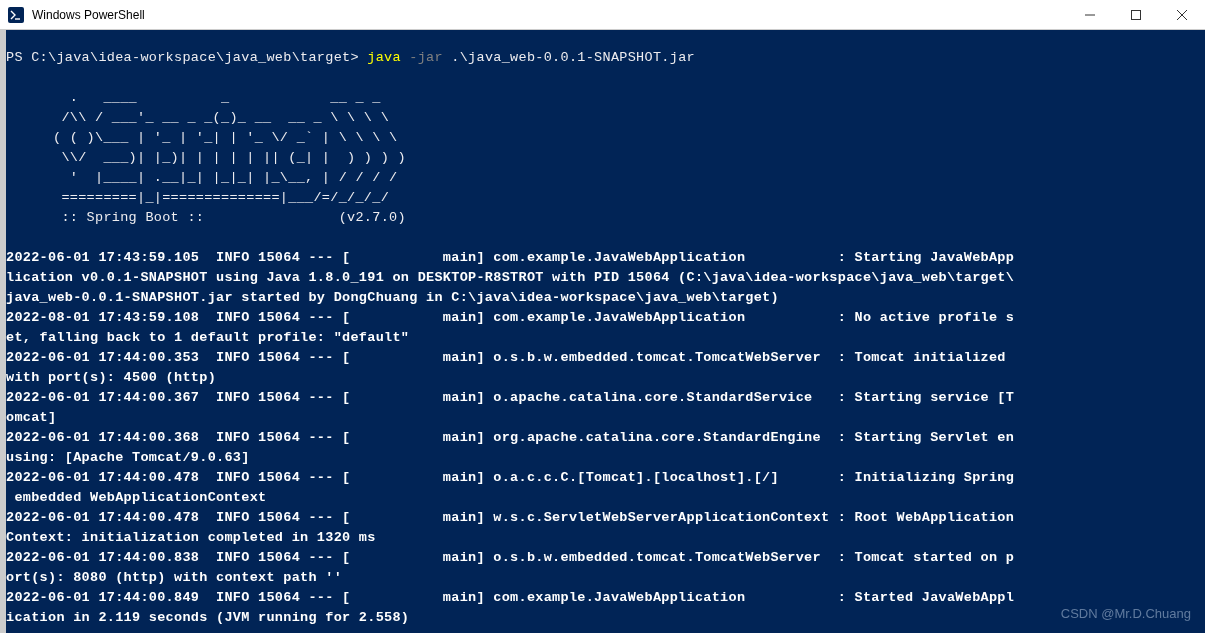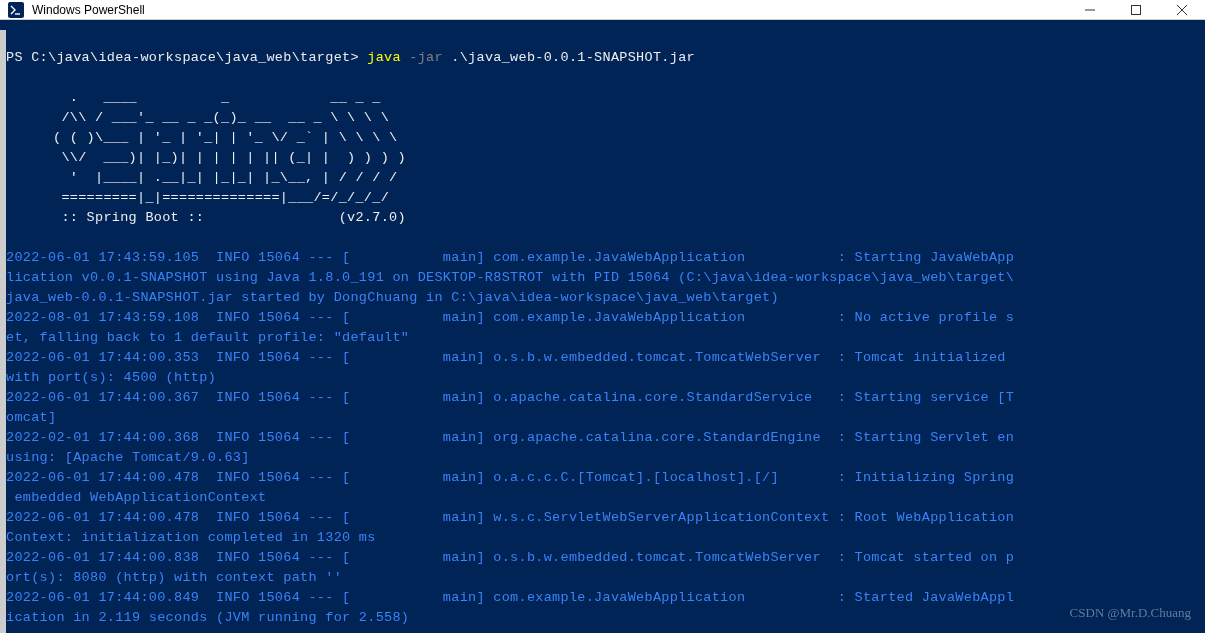"Windows PowerShell" .titlebar { height: 20px -> 30px }
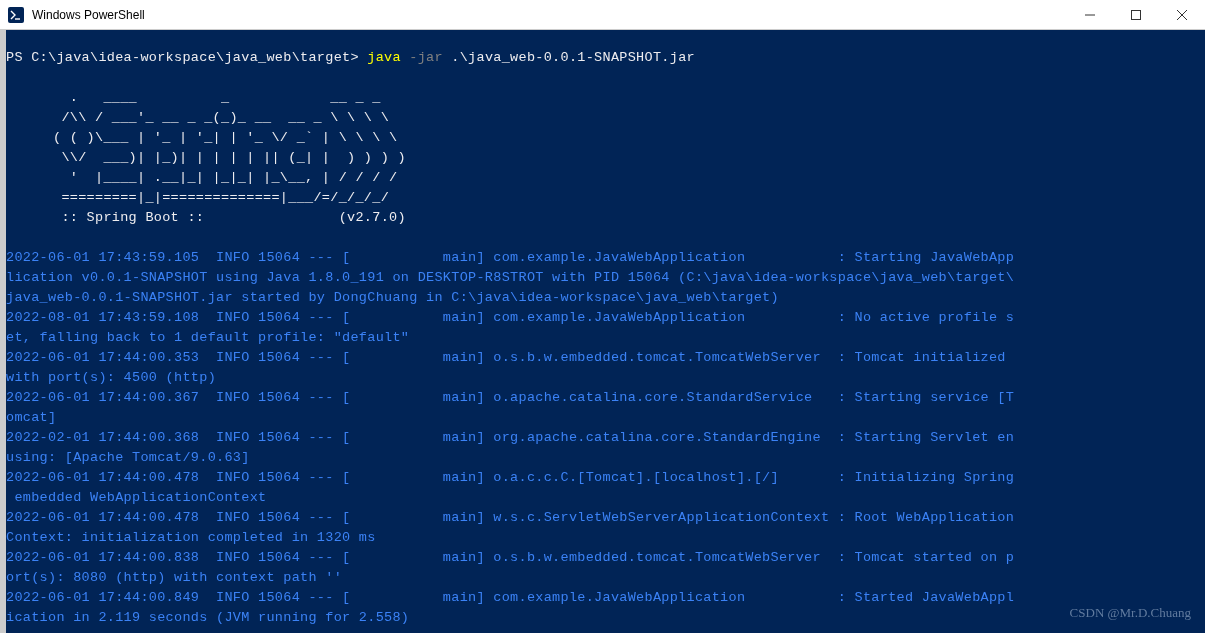"2022-06-01 17:43:59.105 INFO 15064 ---" .log { color: #3b82f6 -> #ffffff; font-weight: none -> bold }
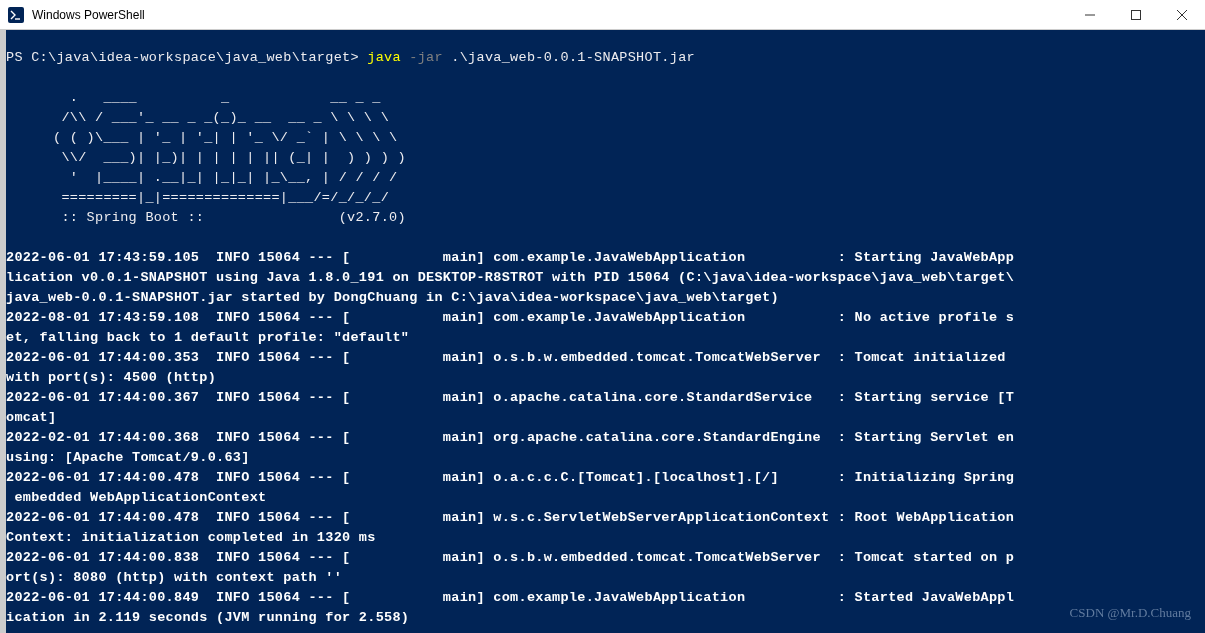"2022-02-01 17:44:00.368 INFO 15064 ---" span.log { text: 2022-02-01 -> 2022-06-01 }
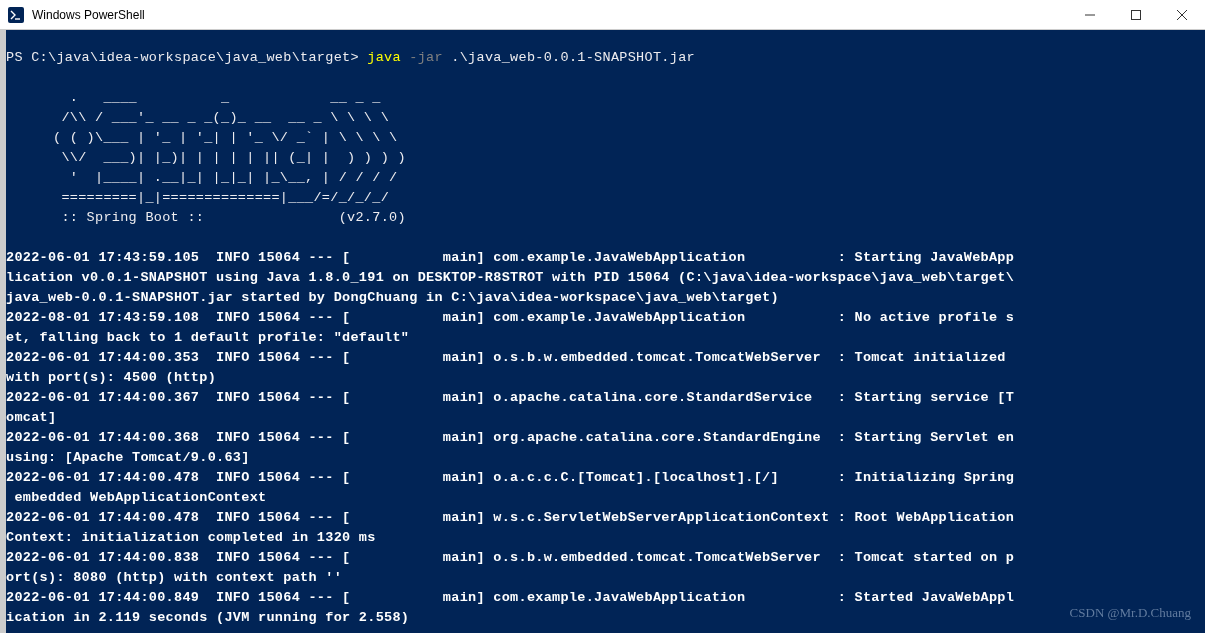"CSDN @Mr.D.Chuang" .watermark { font-family: Liberation Serif, serif -> Liberation Sans, sans-serif }
